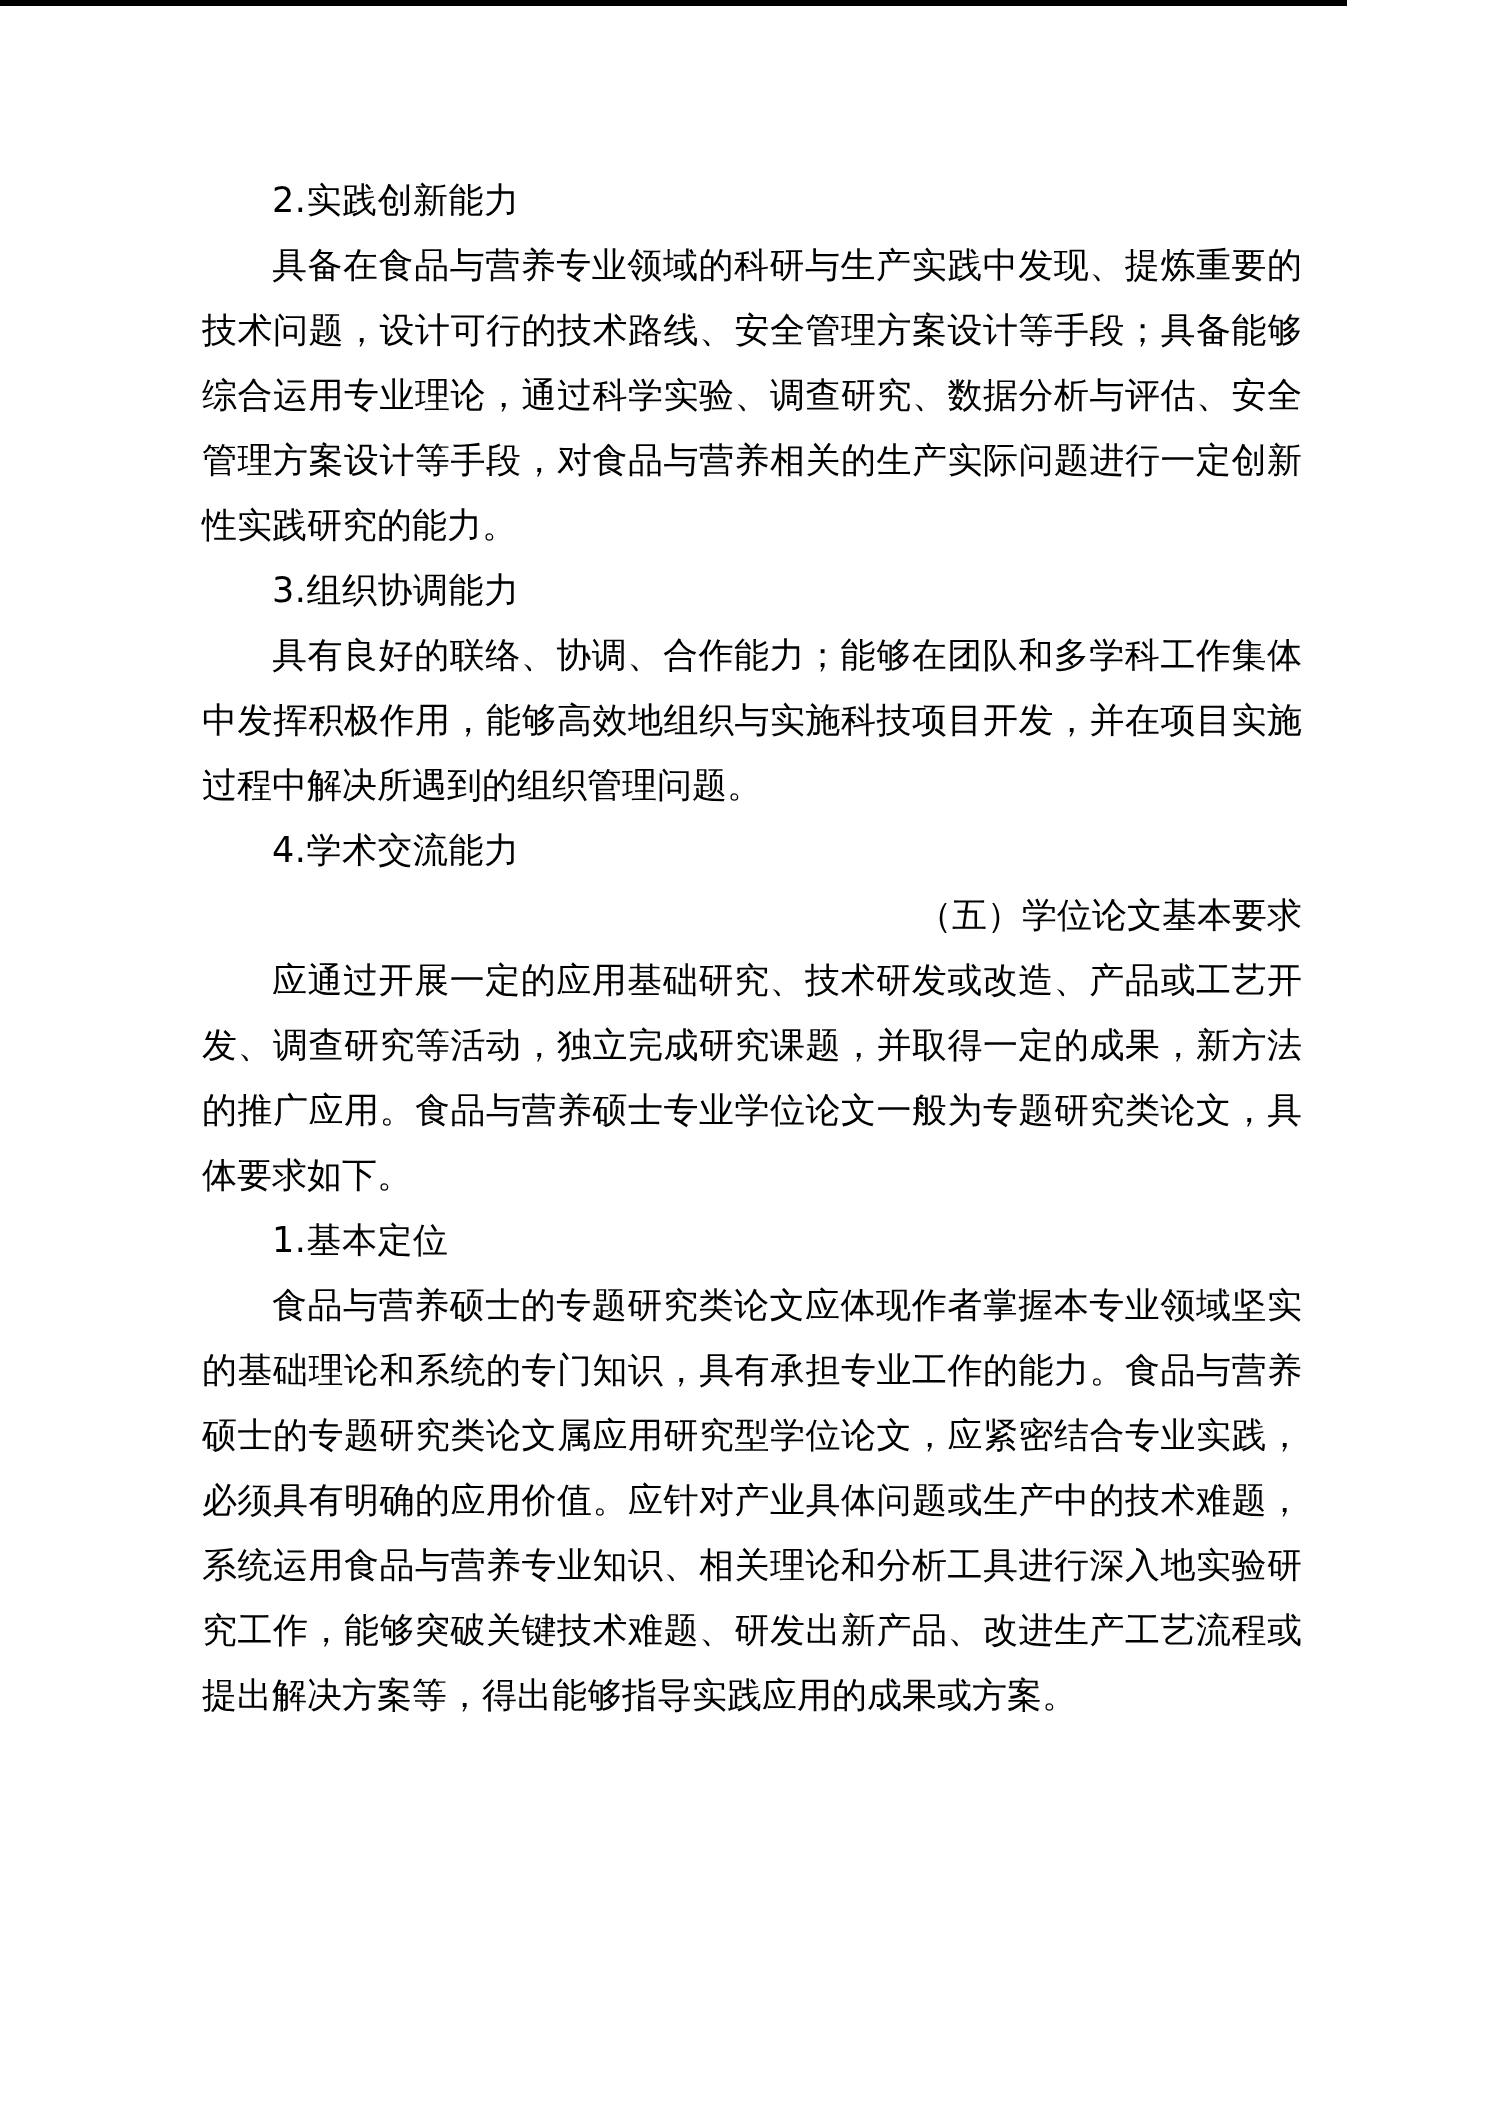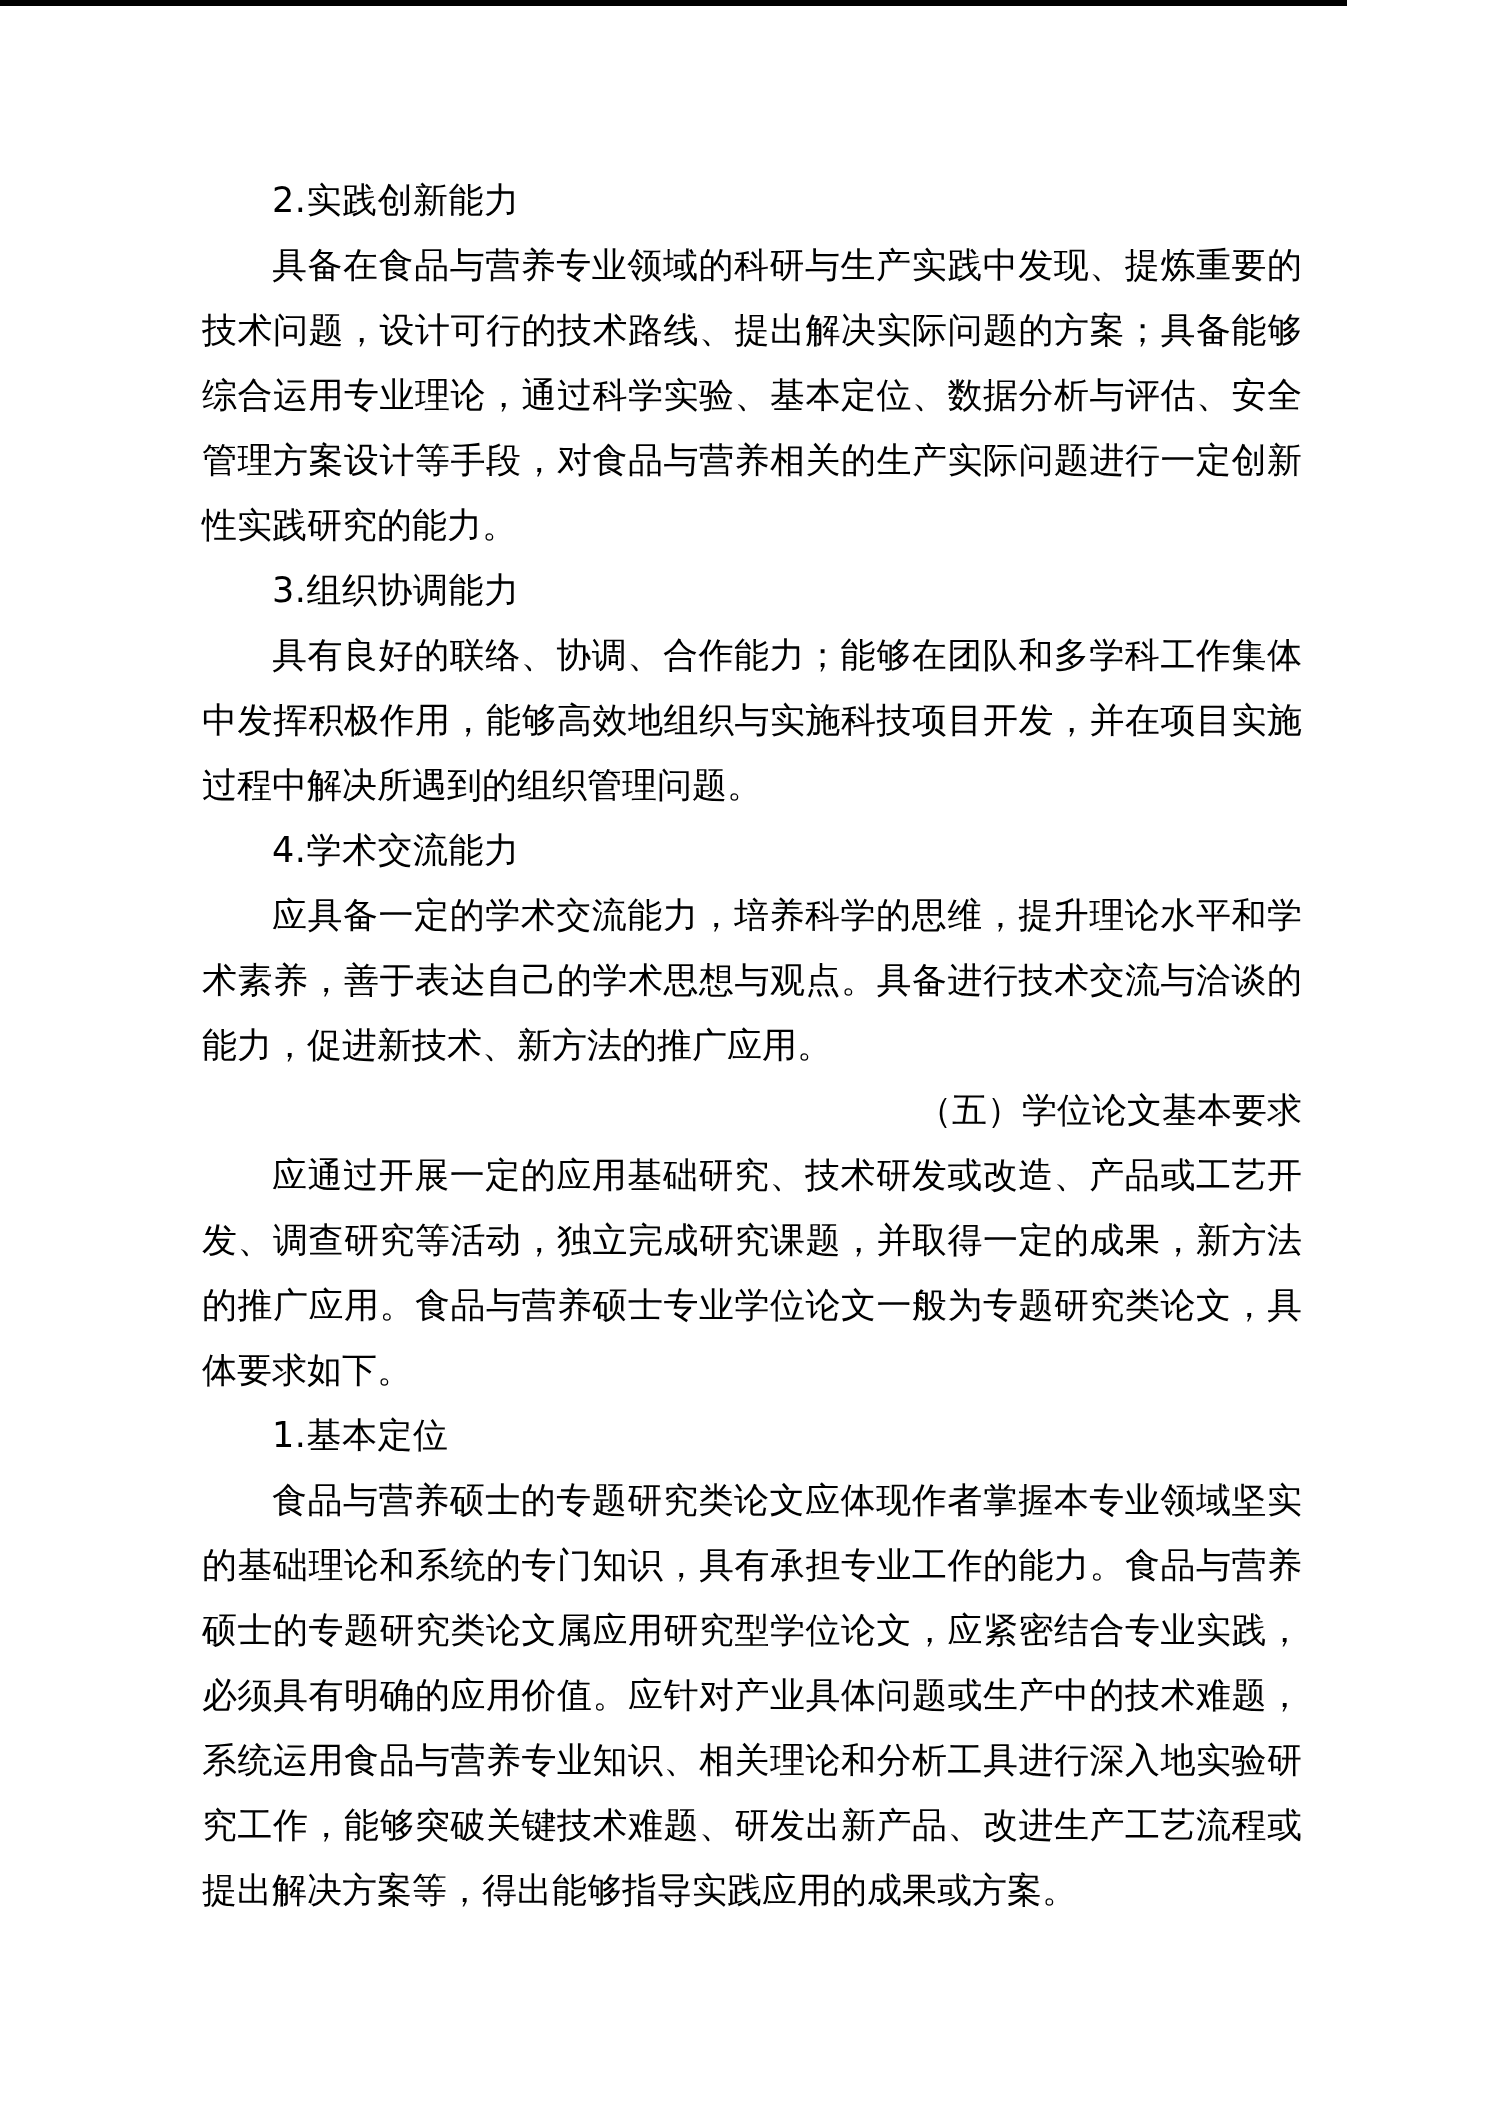"具备在食品与营养专业领域的科研与生产实践中发现、提炼重要的技术问题，设计可行的技" p.body-para { text: 提出解决实际问题的方案；具备能够综合运用专业理论，通过科学实验、基本定位 -> 安全管理方案设计等手段；具备能够综合运用专业理论，通过科学实验、调查研究 }
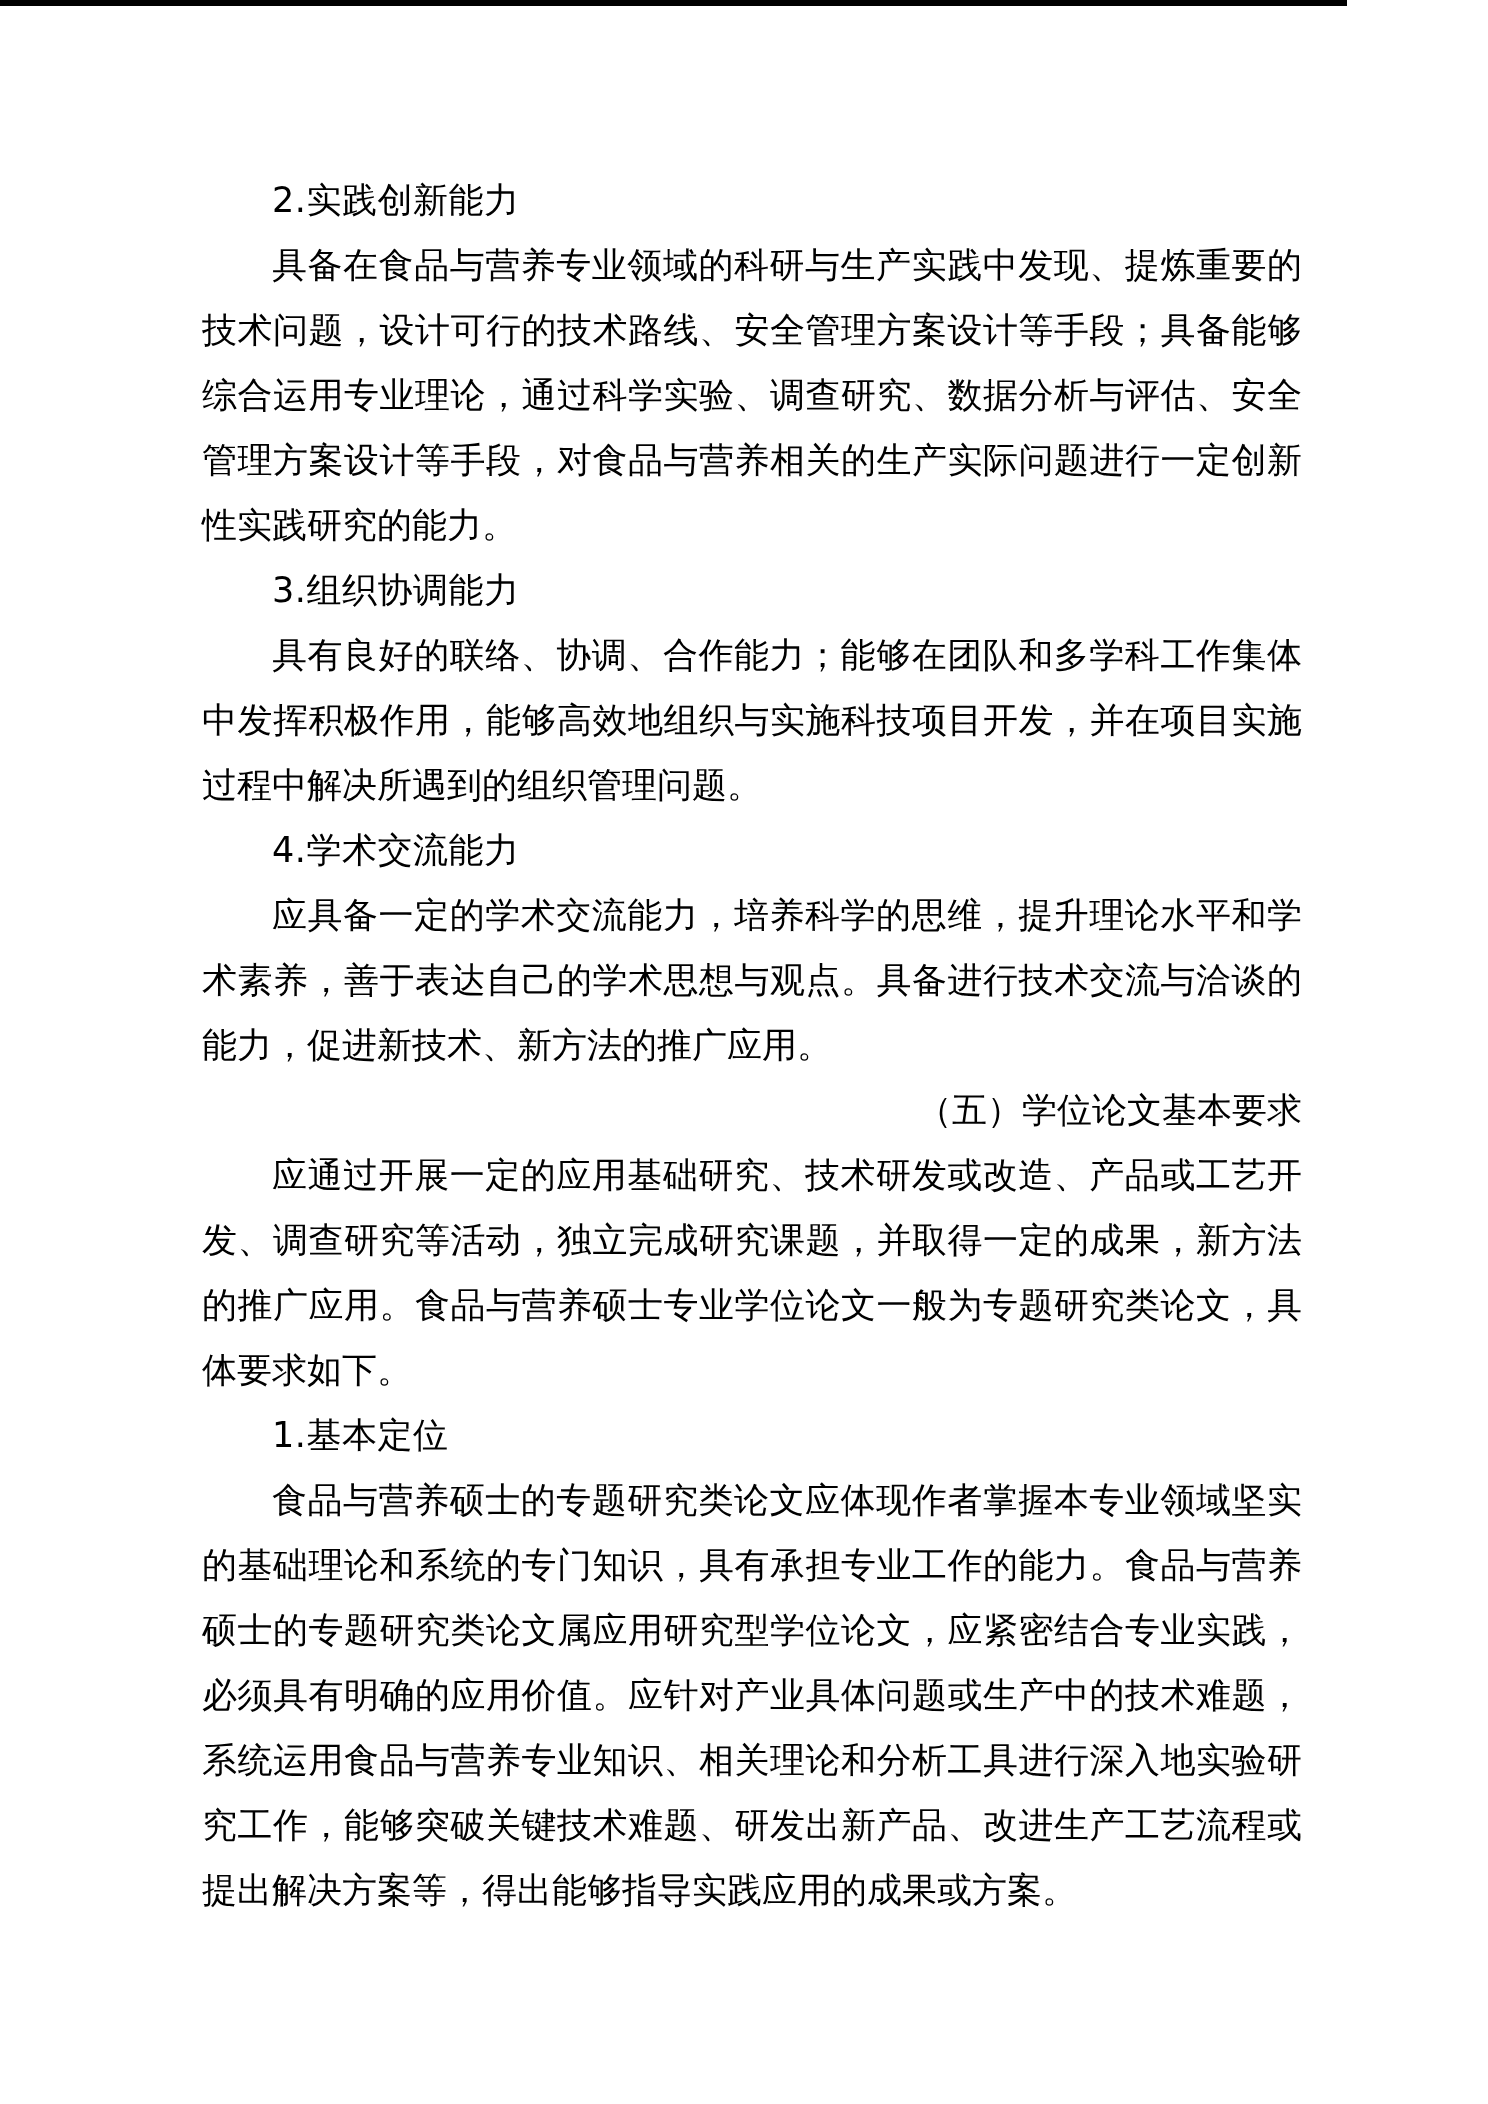"应具备一定的学术交流能力，培养科学的思维，提升理论水平和学术素养，善于表达自己的" p.body-para { html: <p>应具备一定的学术交流能力，培养科学的思维，提升理论水平和学术素养，善于表达自己的学术思想与观点。具备进行技术交流与洽谈的能力，促进新技术、新方法的推广应用。</p> -> none }
